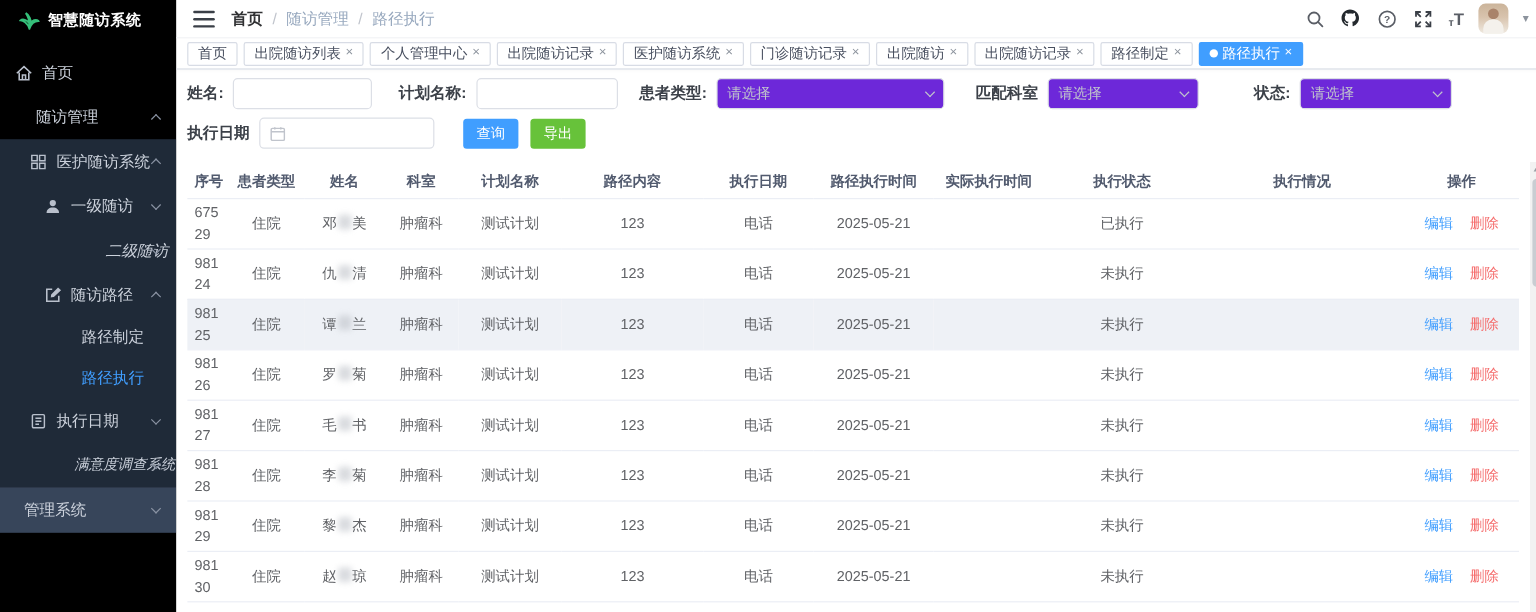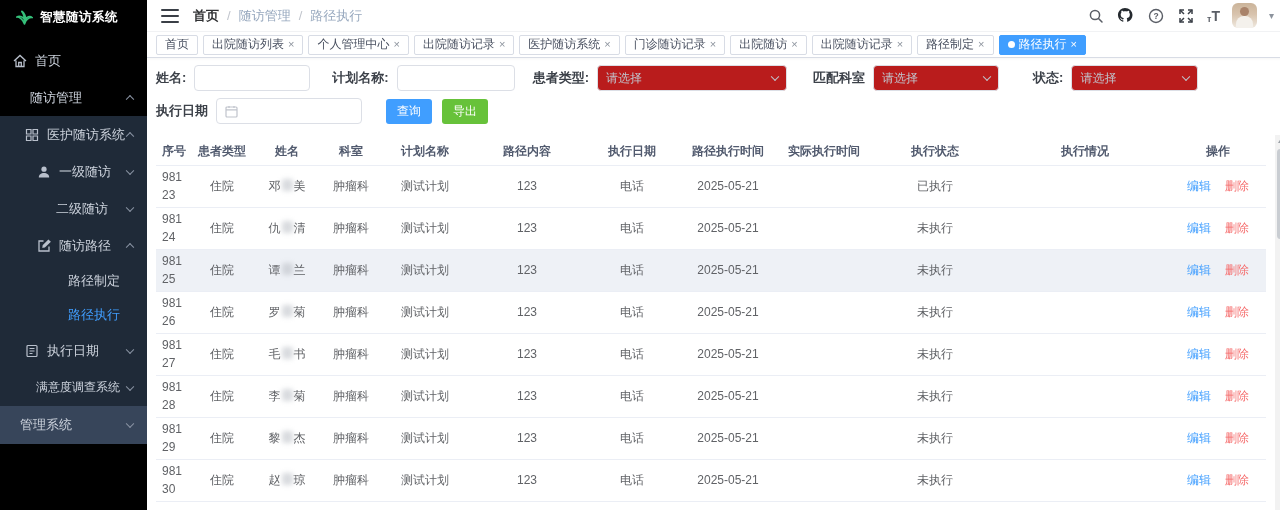"请选择" .select { background: #b91c1c -> #6d28d9 }
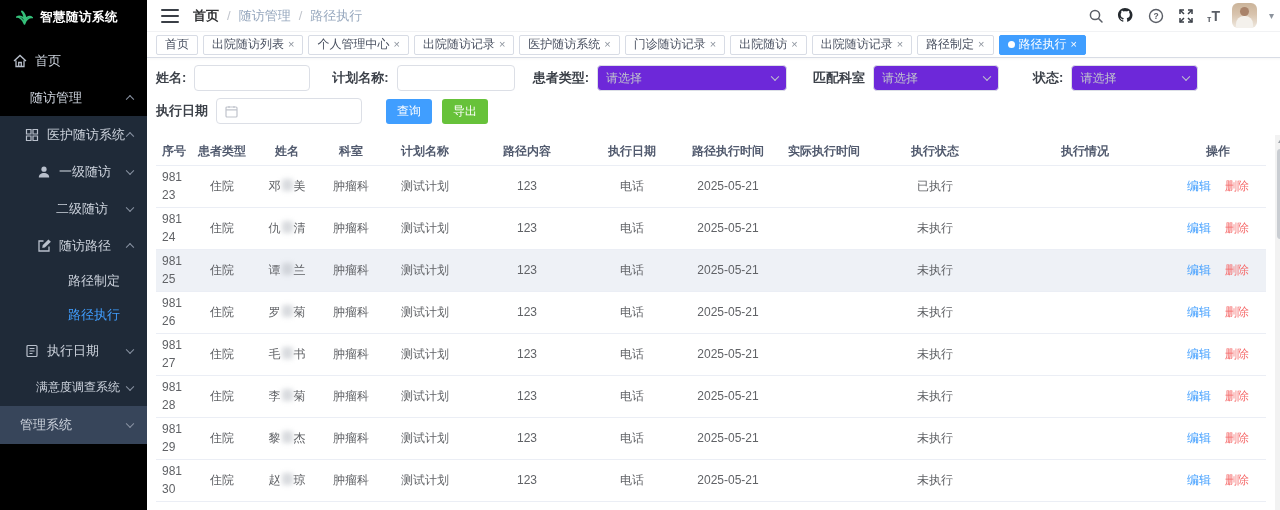"状态:" span.f-label { margin-left: 16px -> 28px }
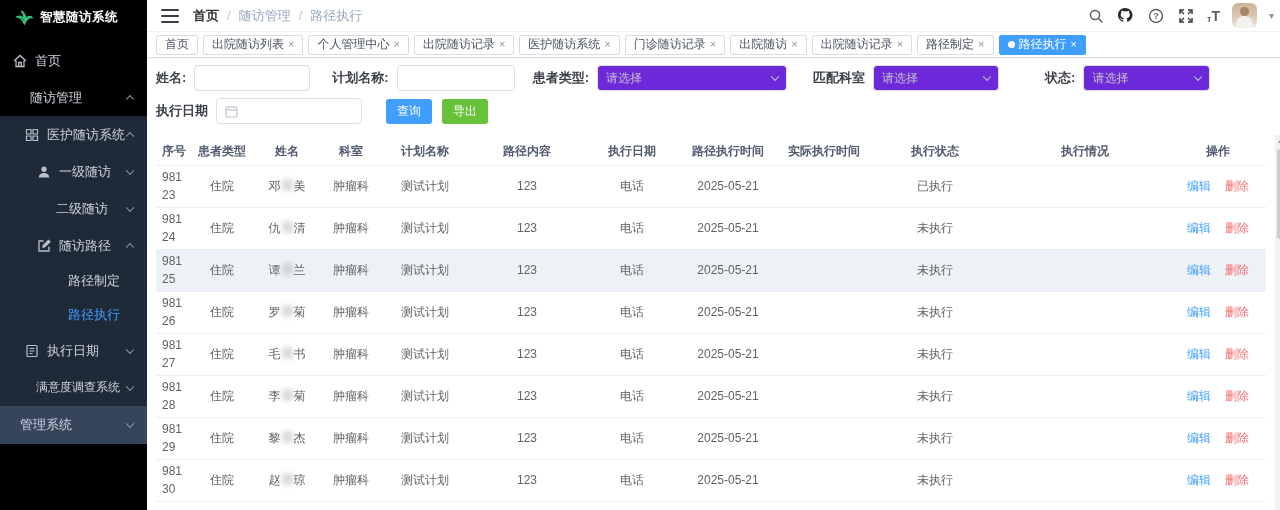"98123" div.seq { text: 98123 -> 67529 }
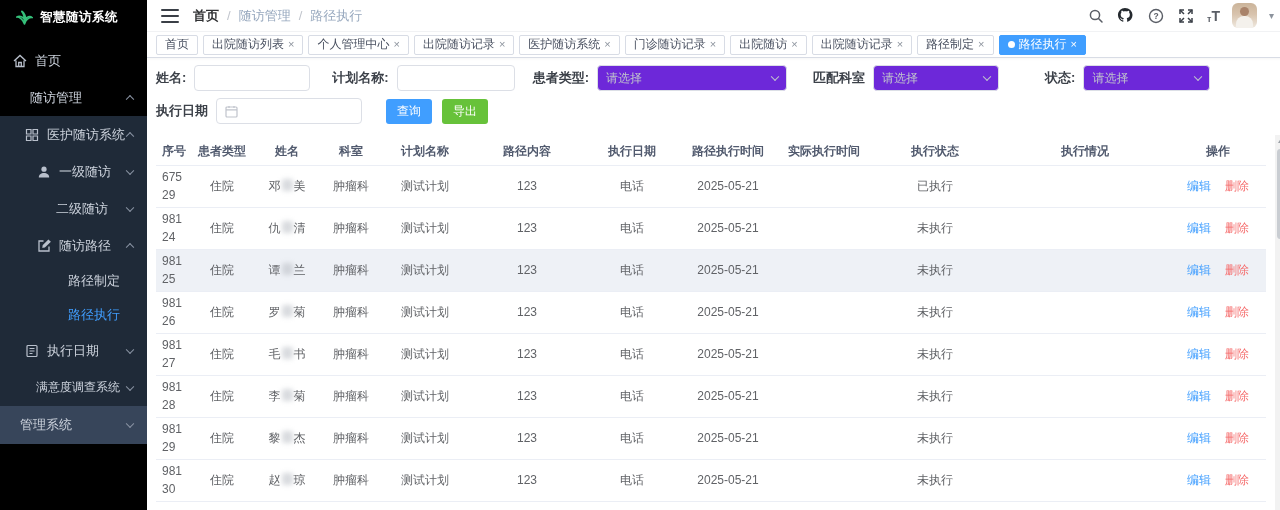"二级随访" .lv3t { font-style: none -> italic; padding-left: 56px -> 88px }
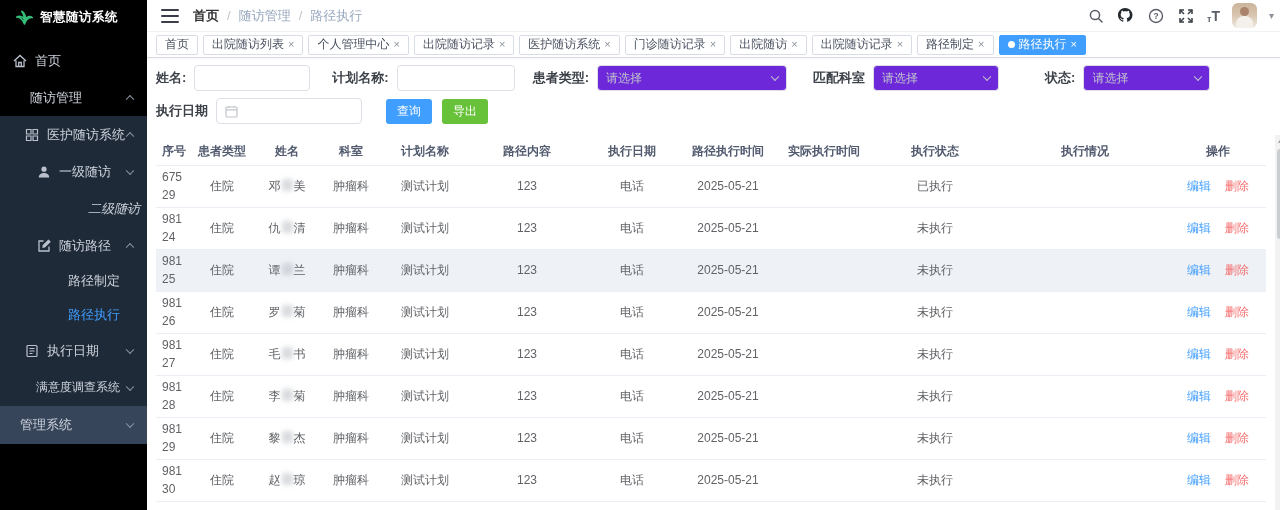"满意度调查系统" .lv2t { font-style: none -> italic; padding-left: 36px -> 62px }
